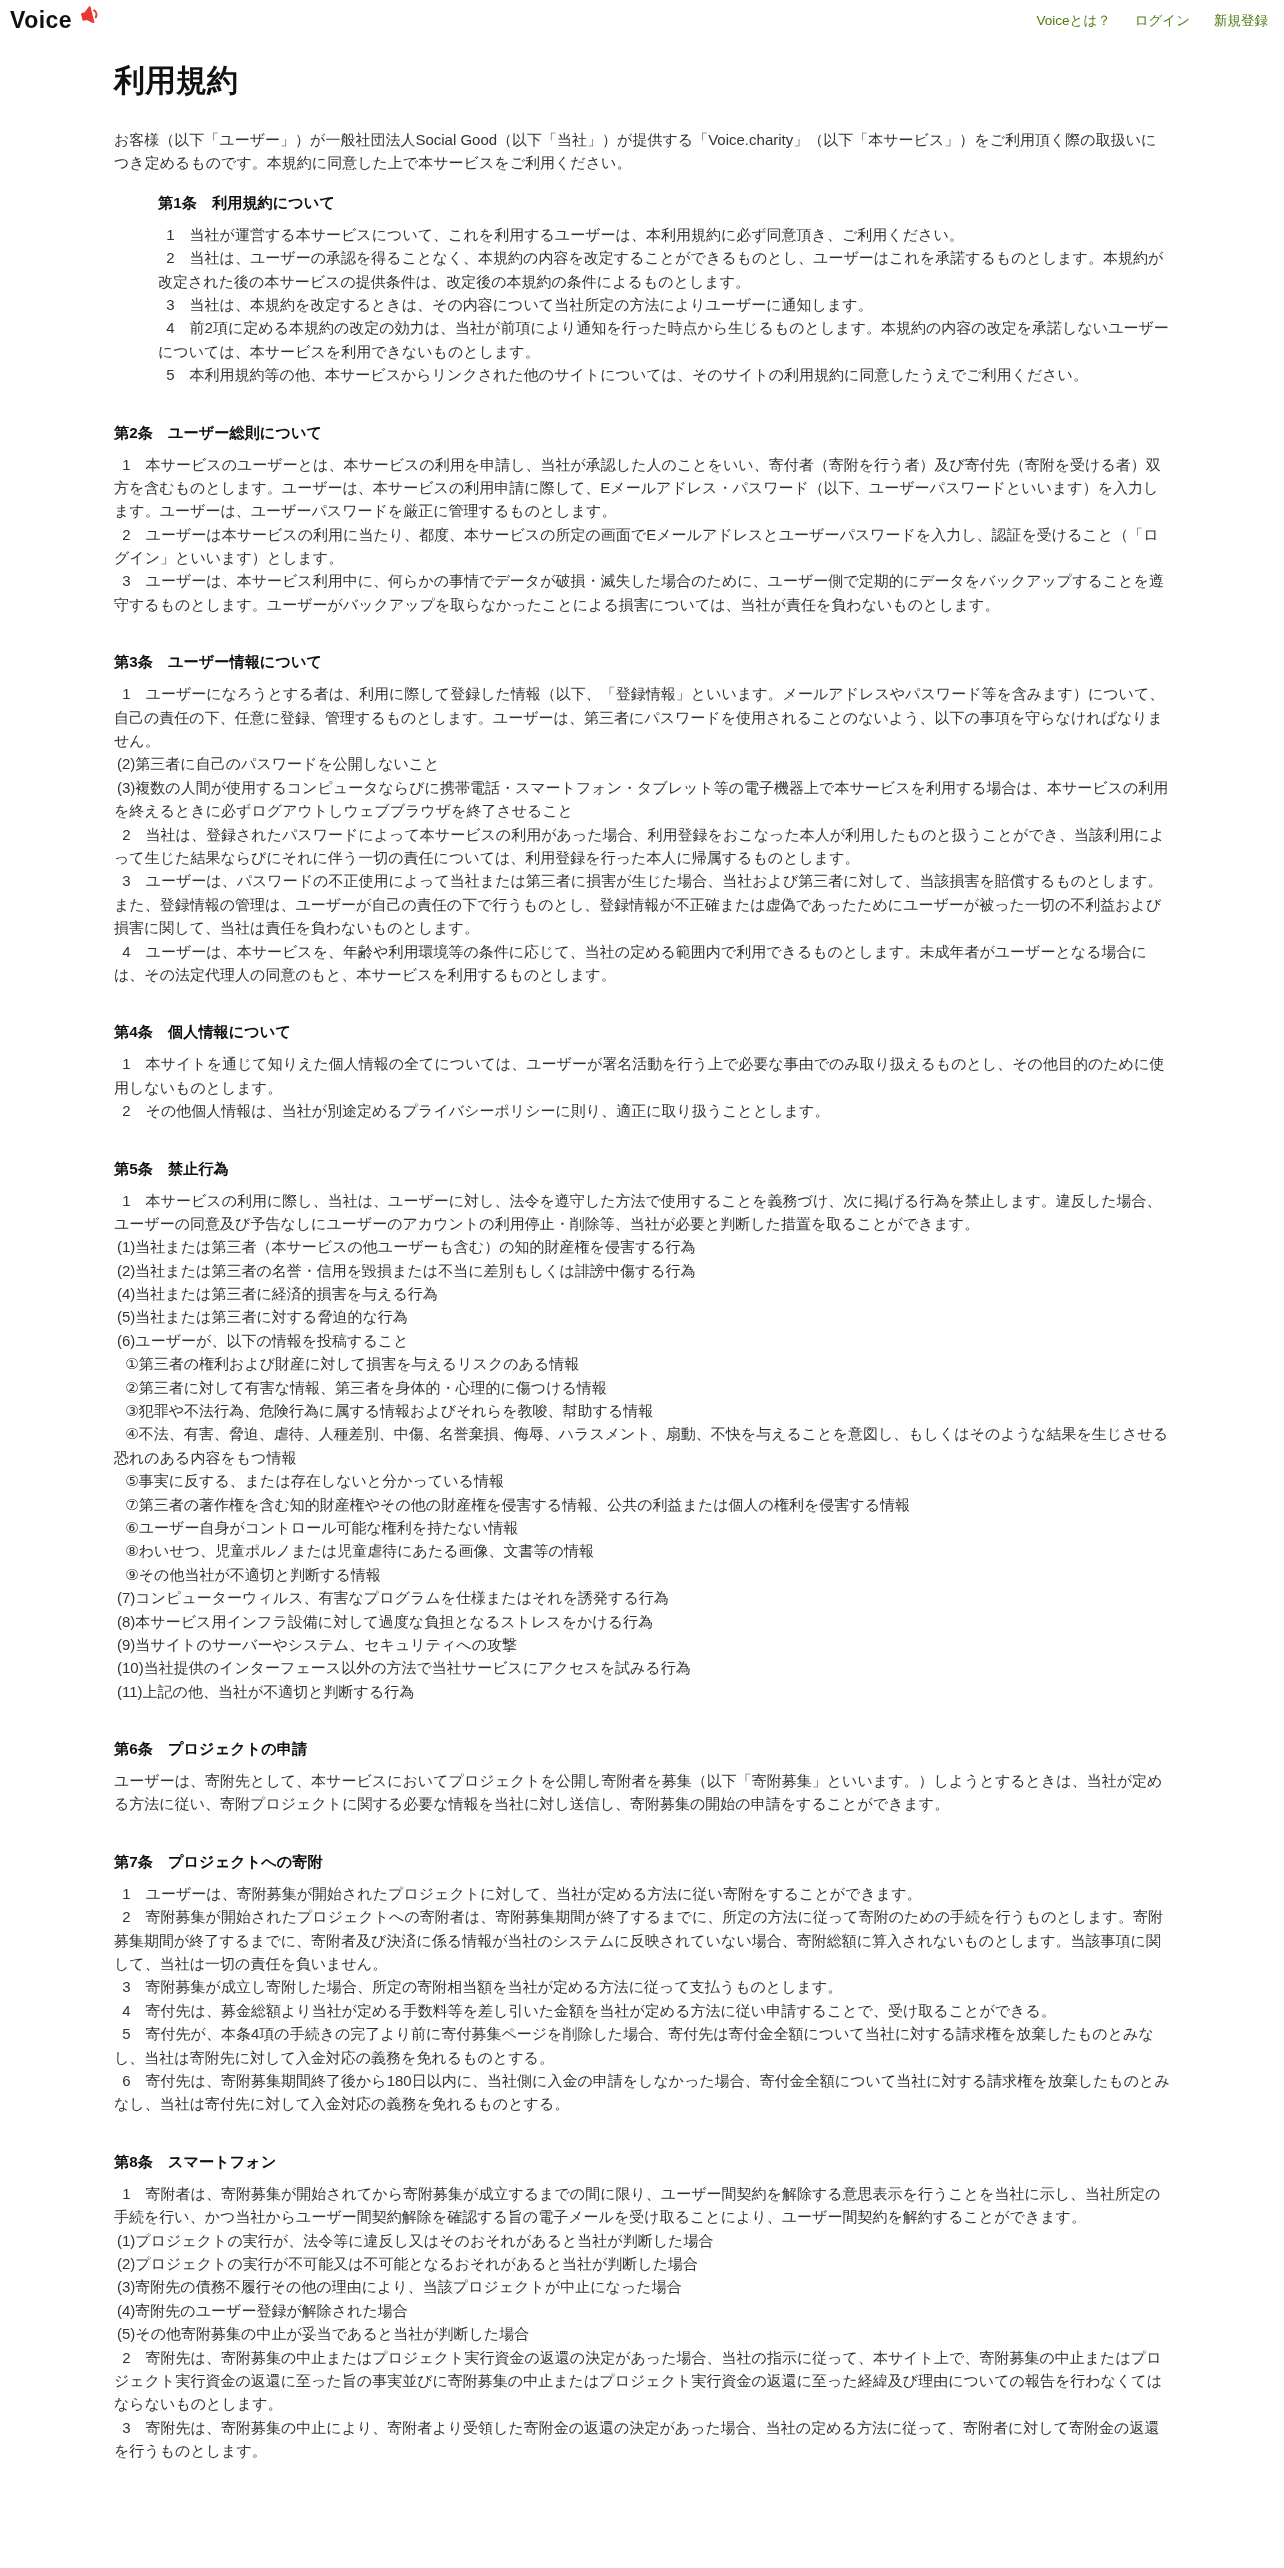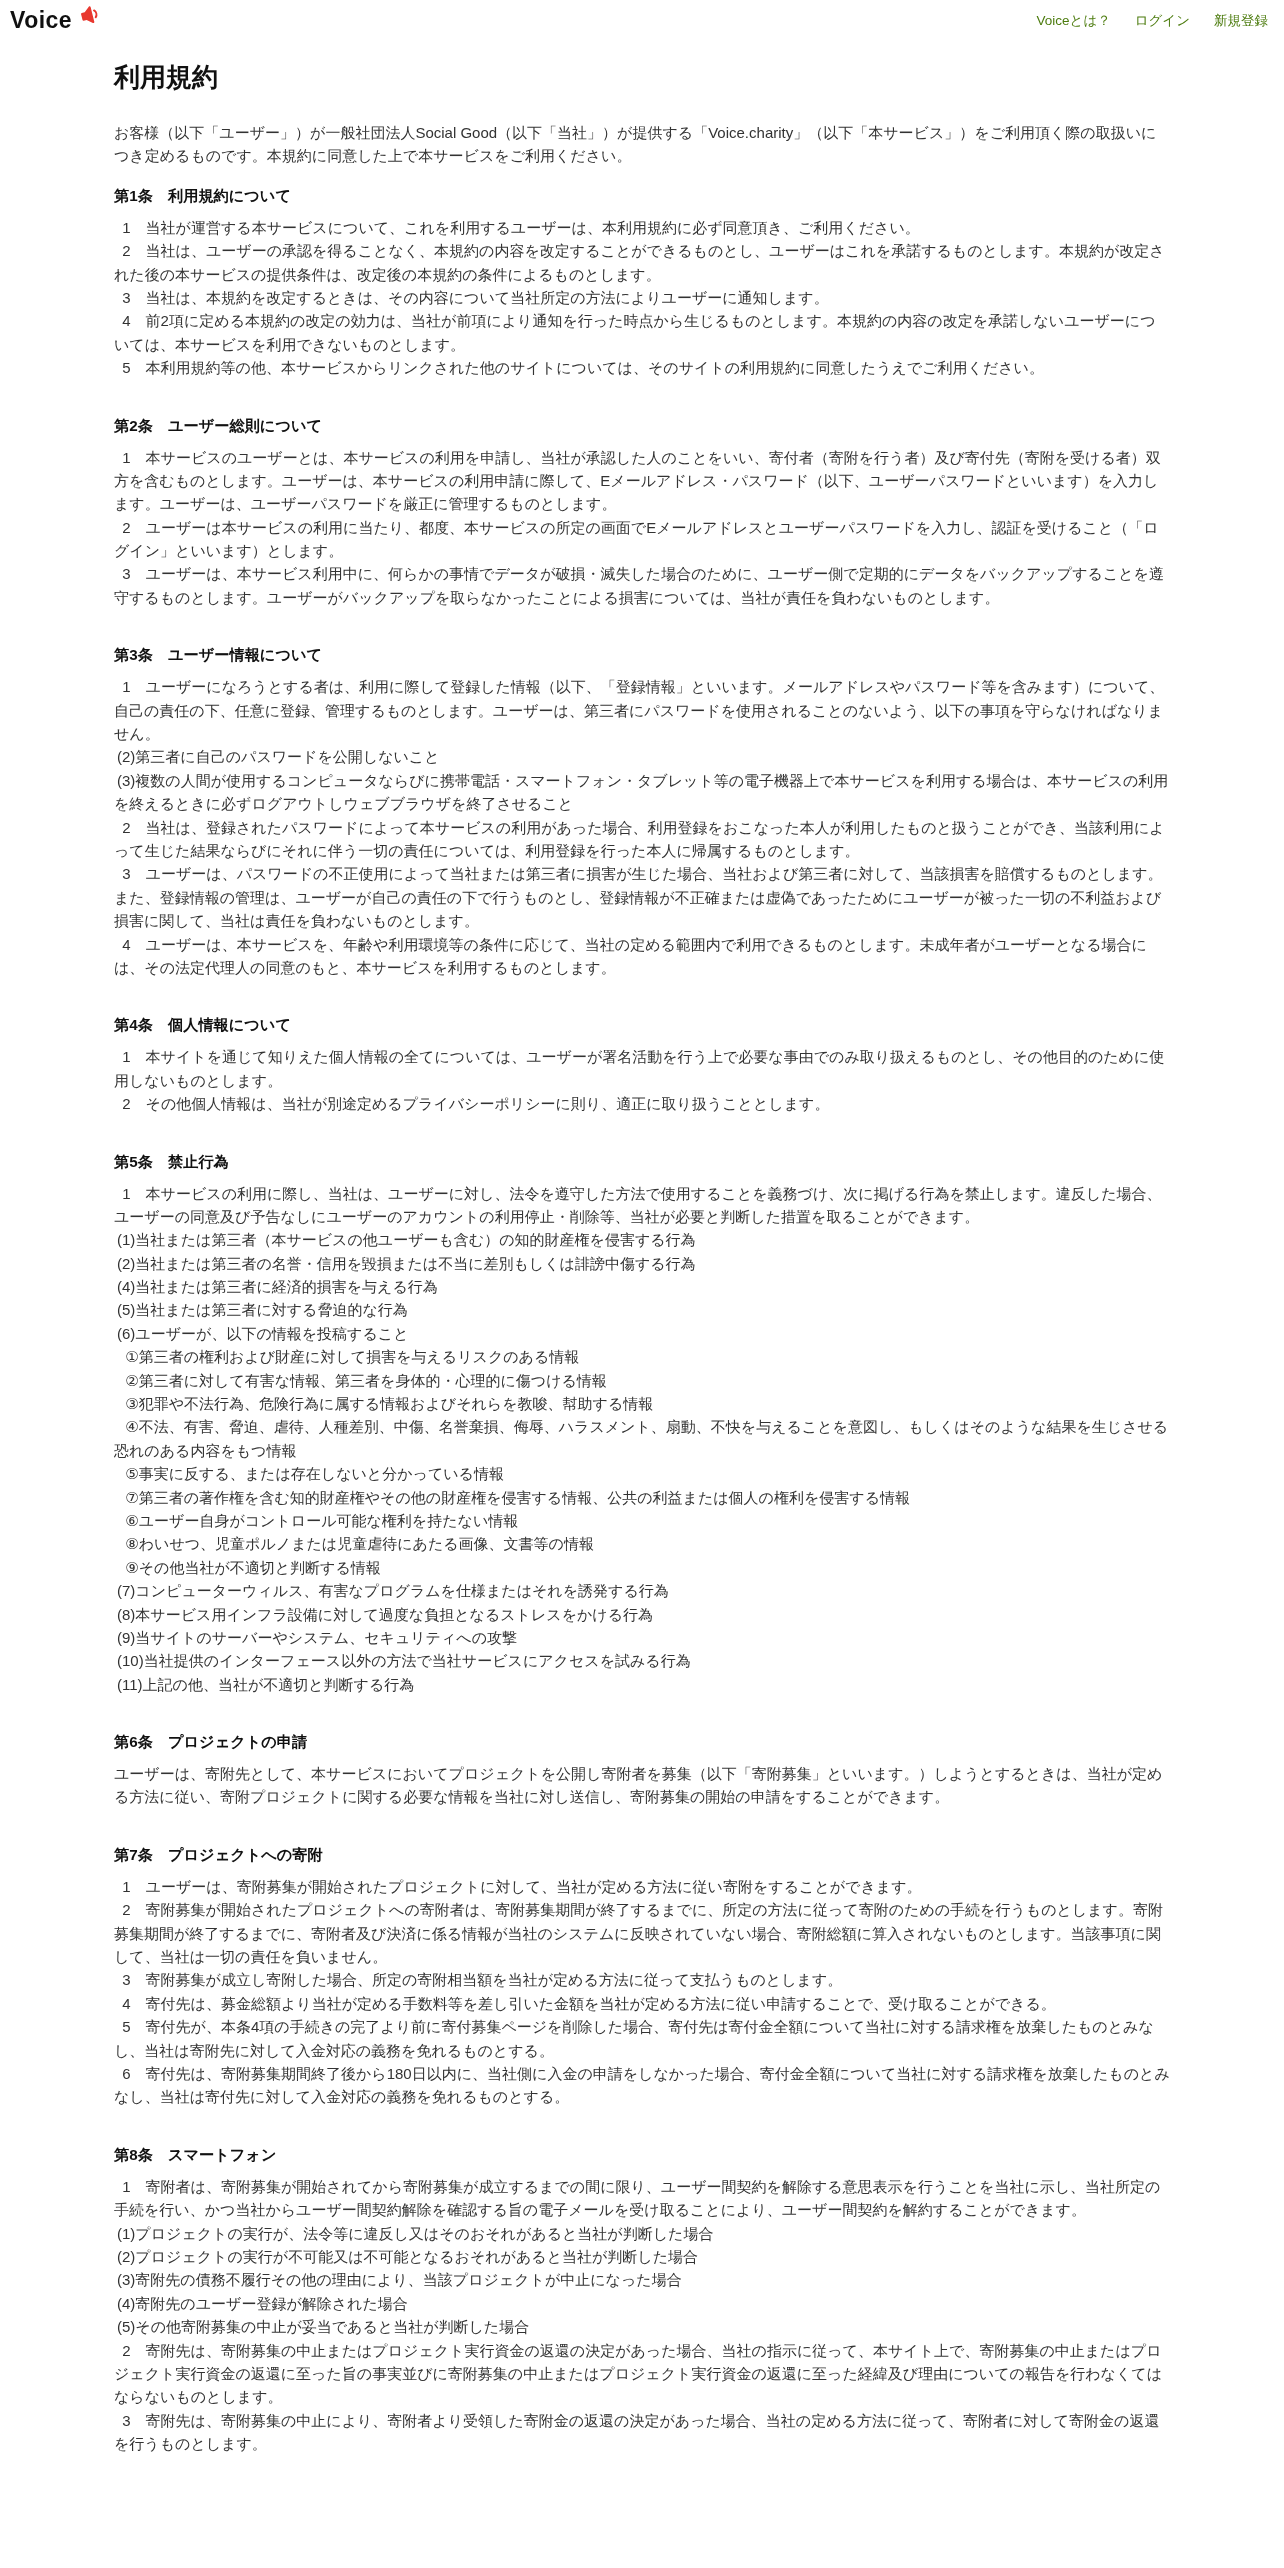"利用規約" .page-title { font-size: 26px -> 31px }
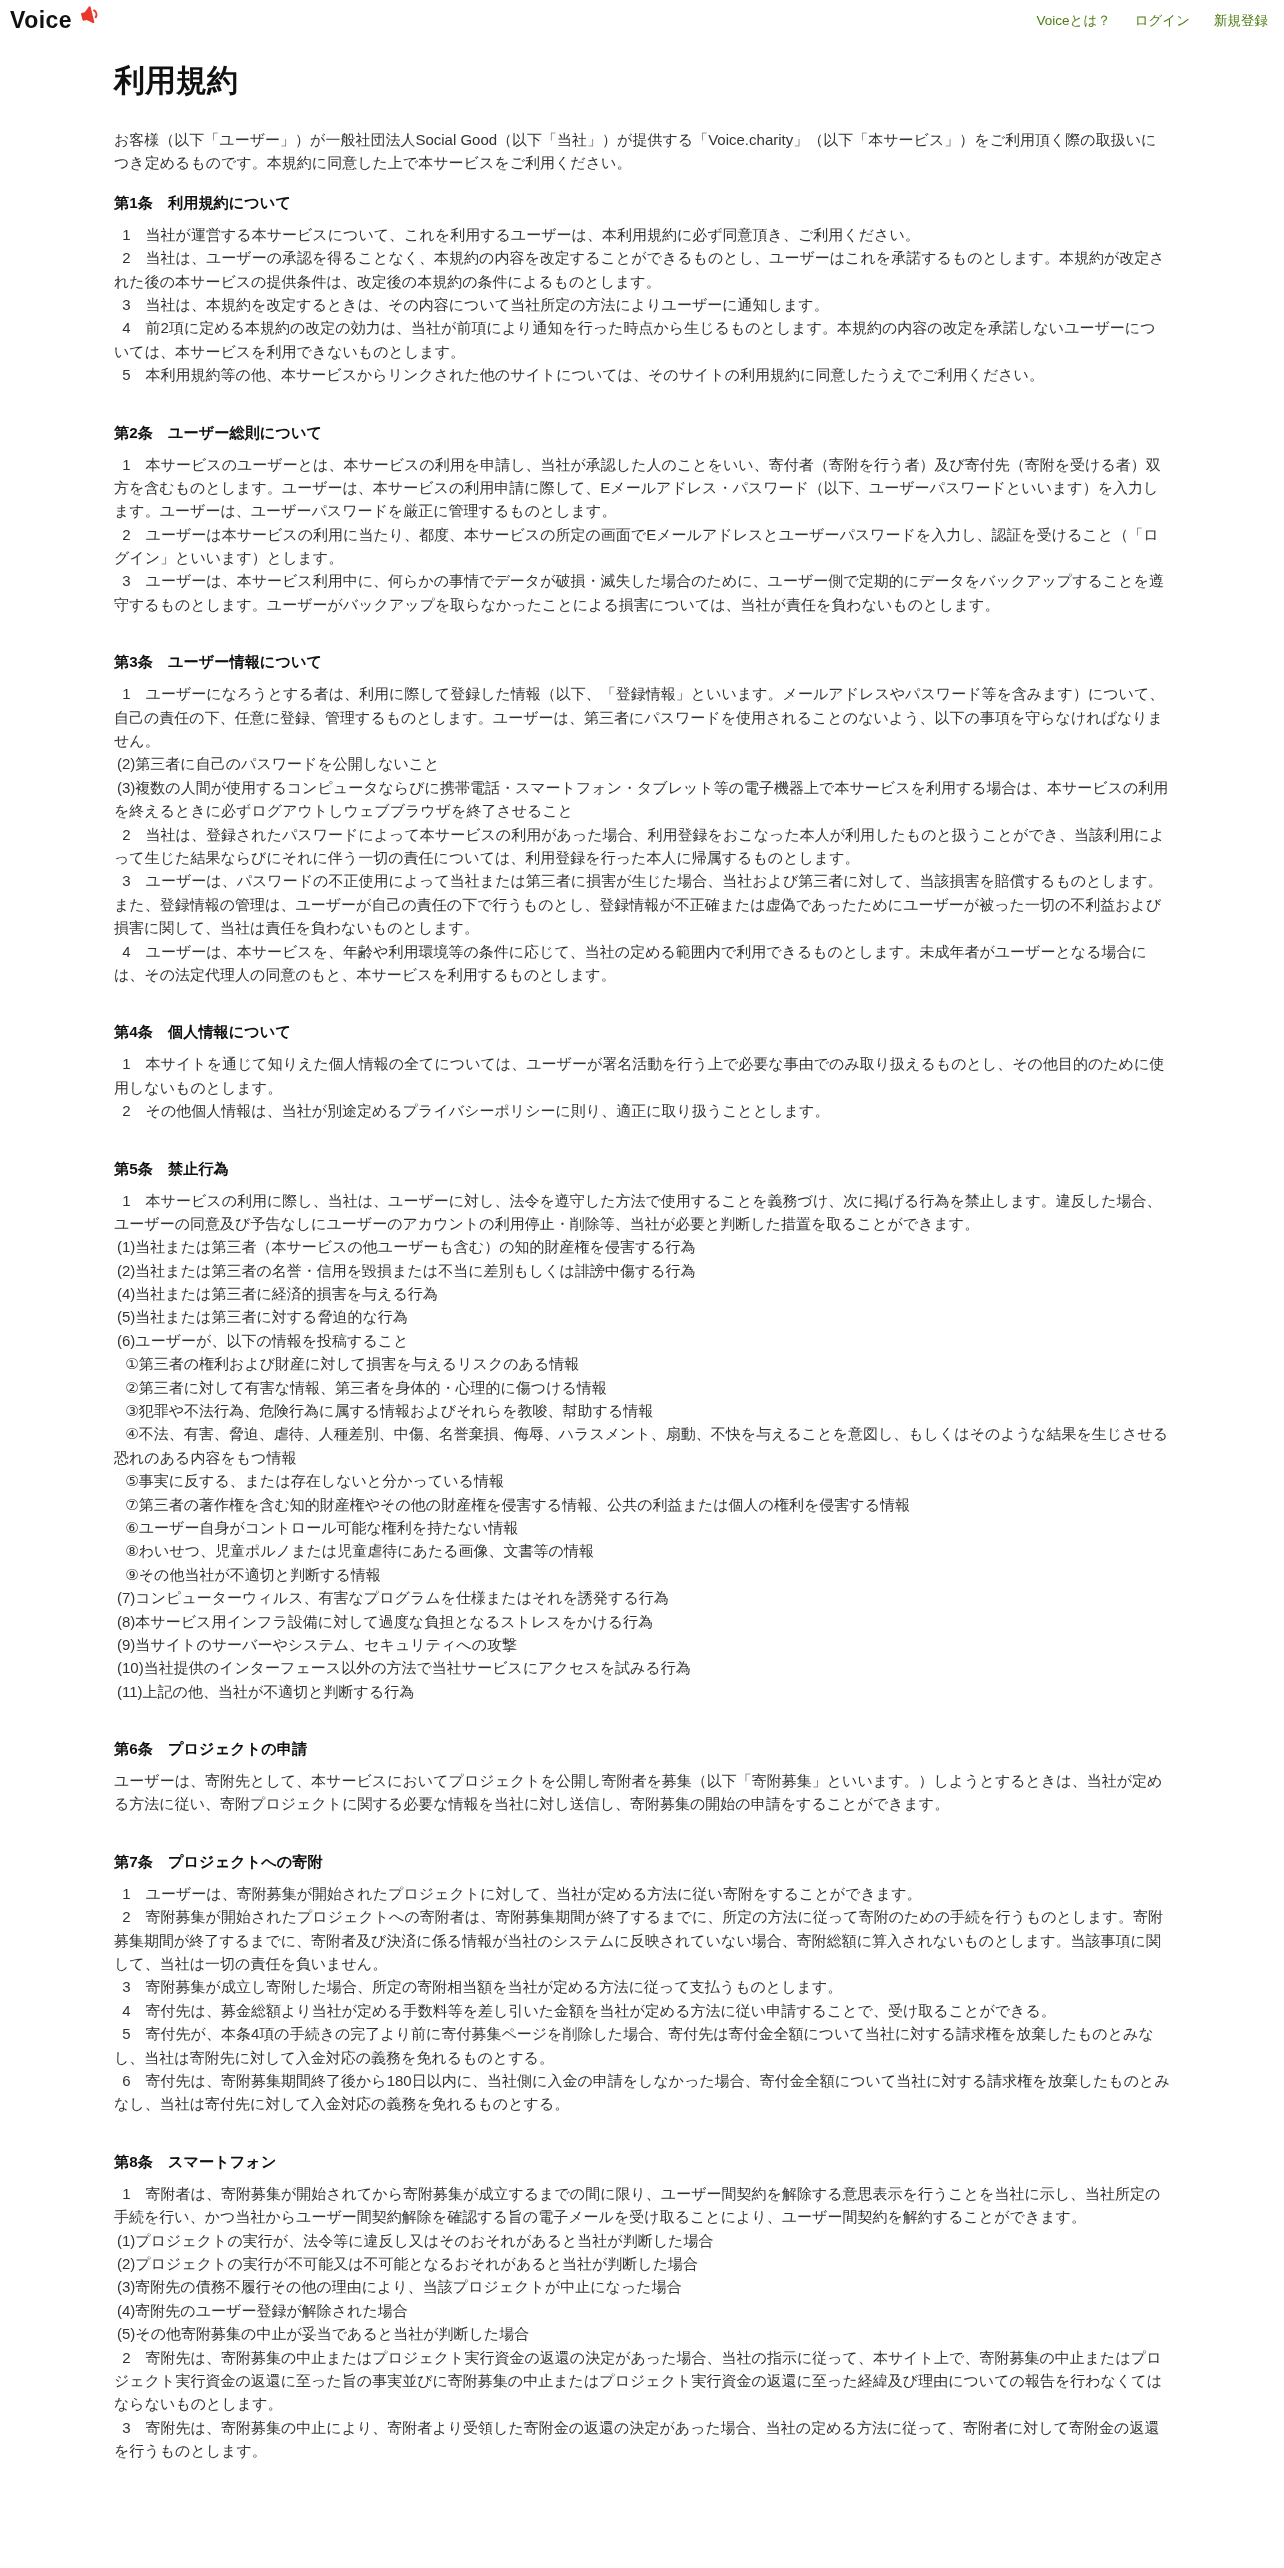"第1条 利用規約について" #sections > .section:first-child { margin-left: none -> 44px }
